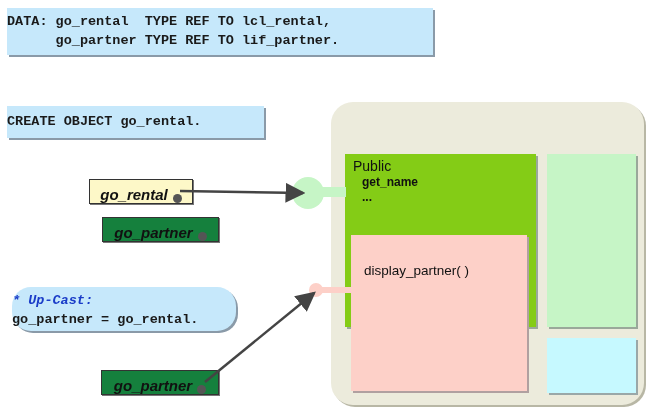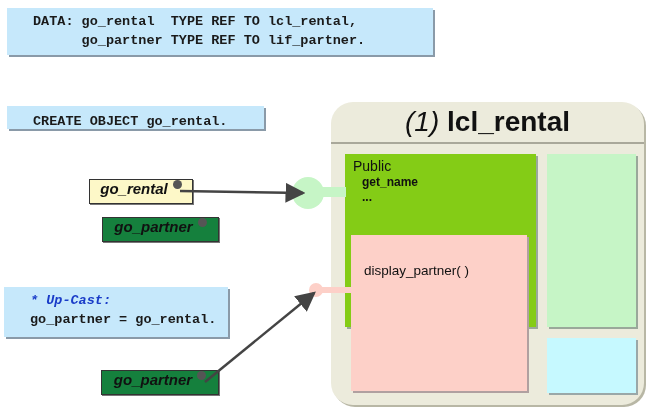"DATA: go_rental TYPE REF TO" .code-box { padding: 4px 26px -> 4px 0 }
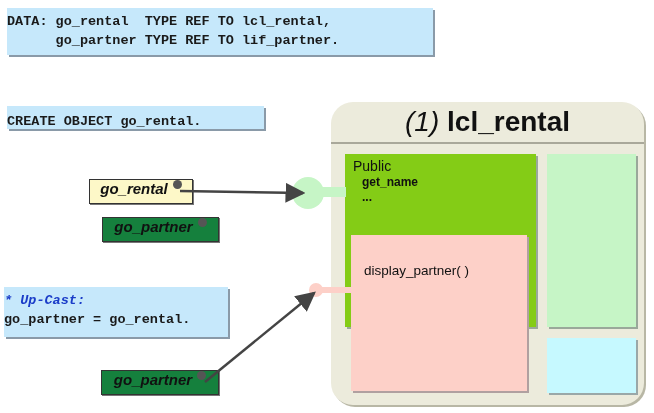"CREATE OBJECT go_rental." #code-create { height: 23px -> 32px }
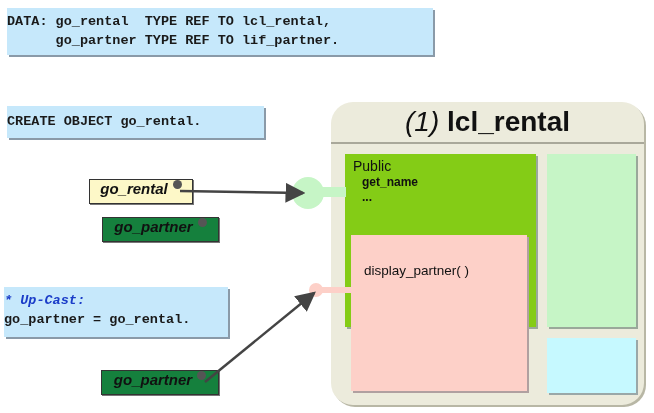"(1) lcl_rental" div { html: <div> <span>(1)</span> <span>lcl_rental</span> </div> -> none }
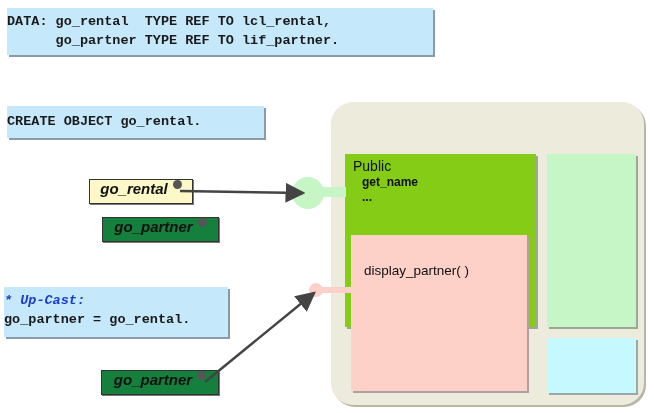"go_rental" .ref-box { align-items: flex-start -> flex-end }
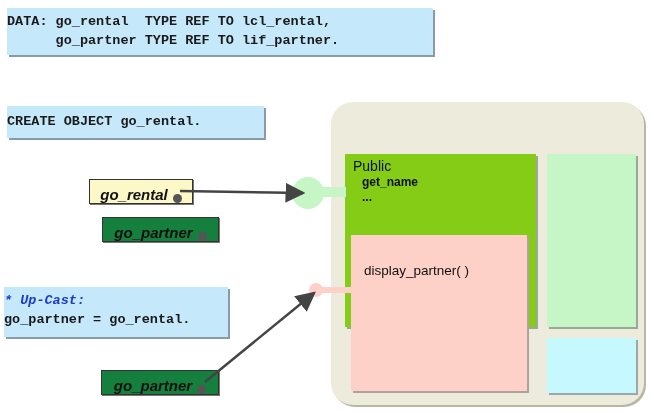"* Up-Cast: go_partner = go_rental." #code-upcast { border-radius: none -> 19px; height: 50px -> 44px; left: 4px -> 12px }
